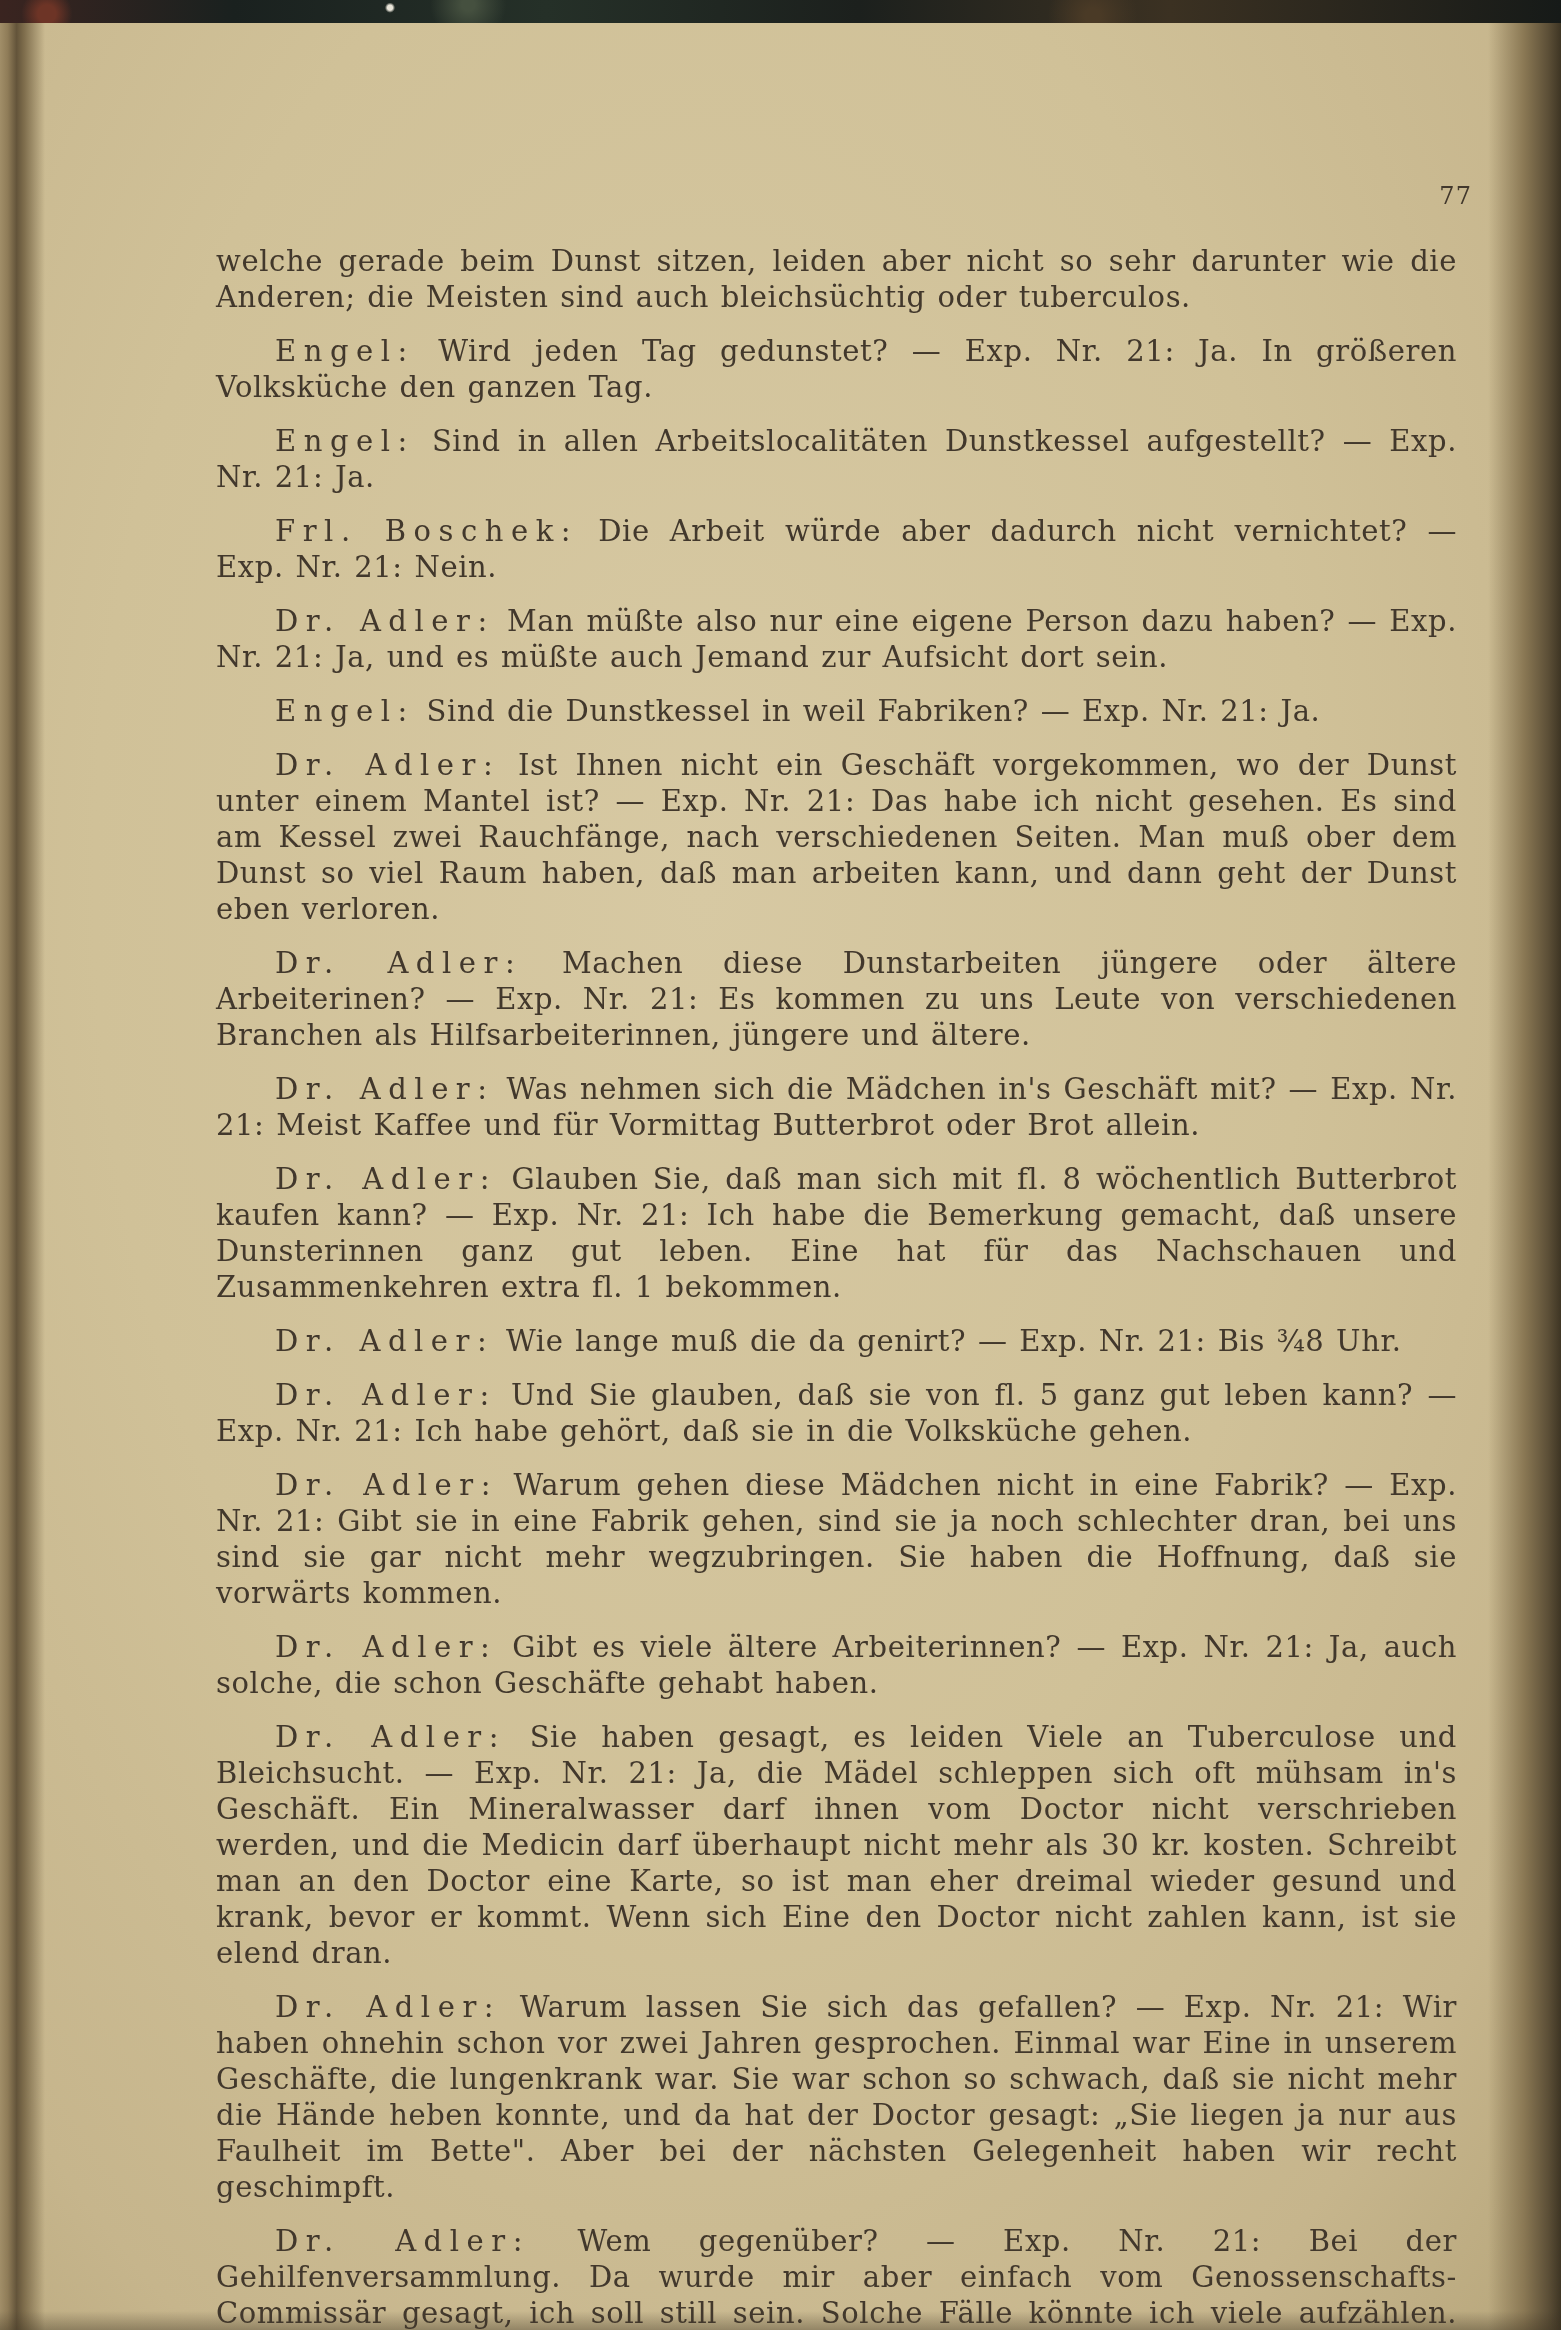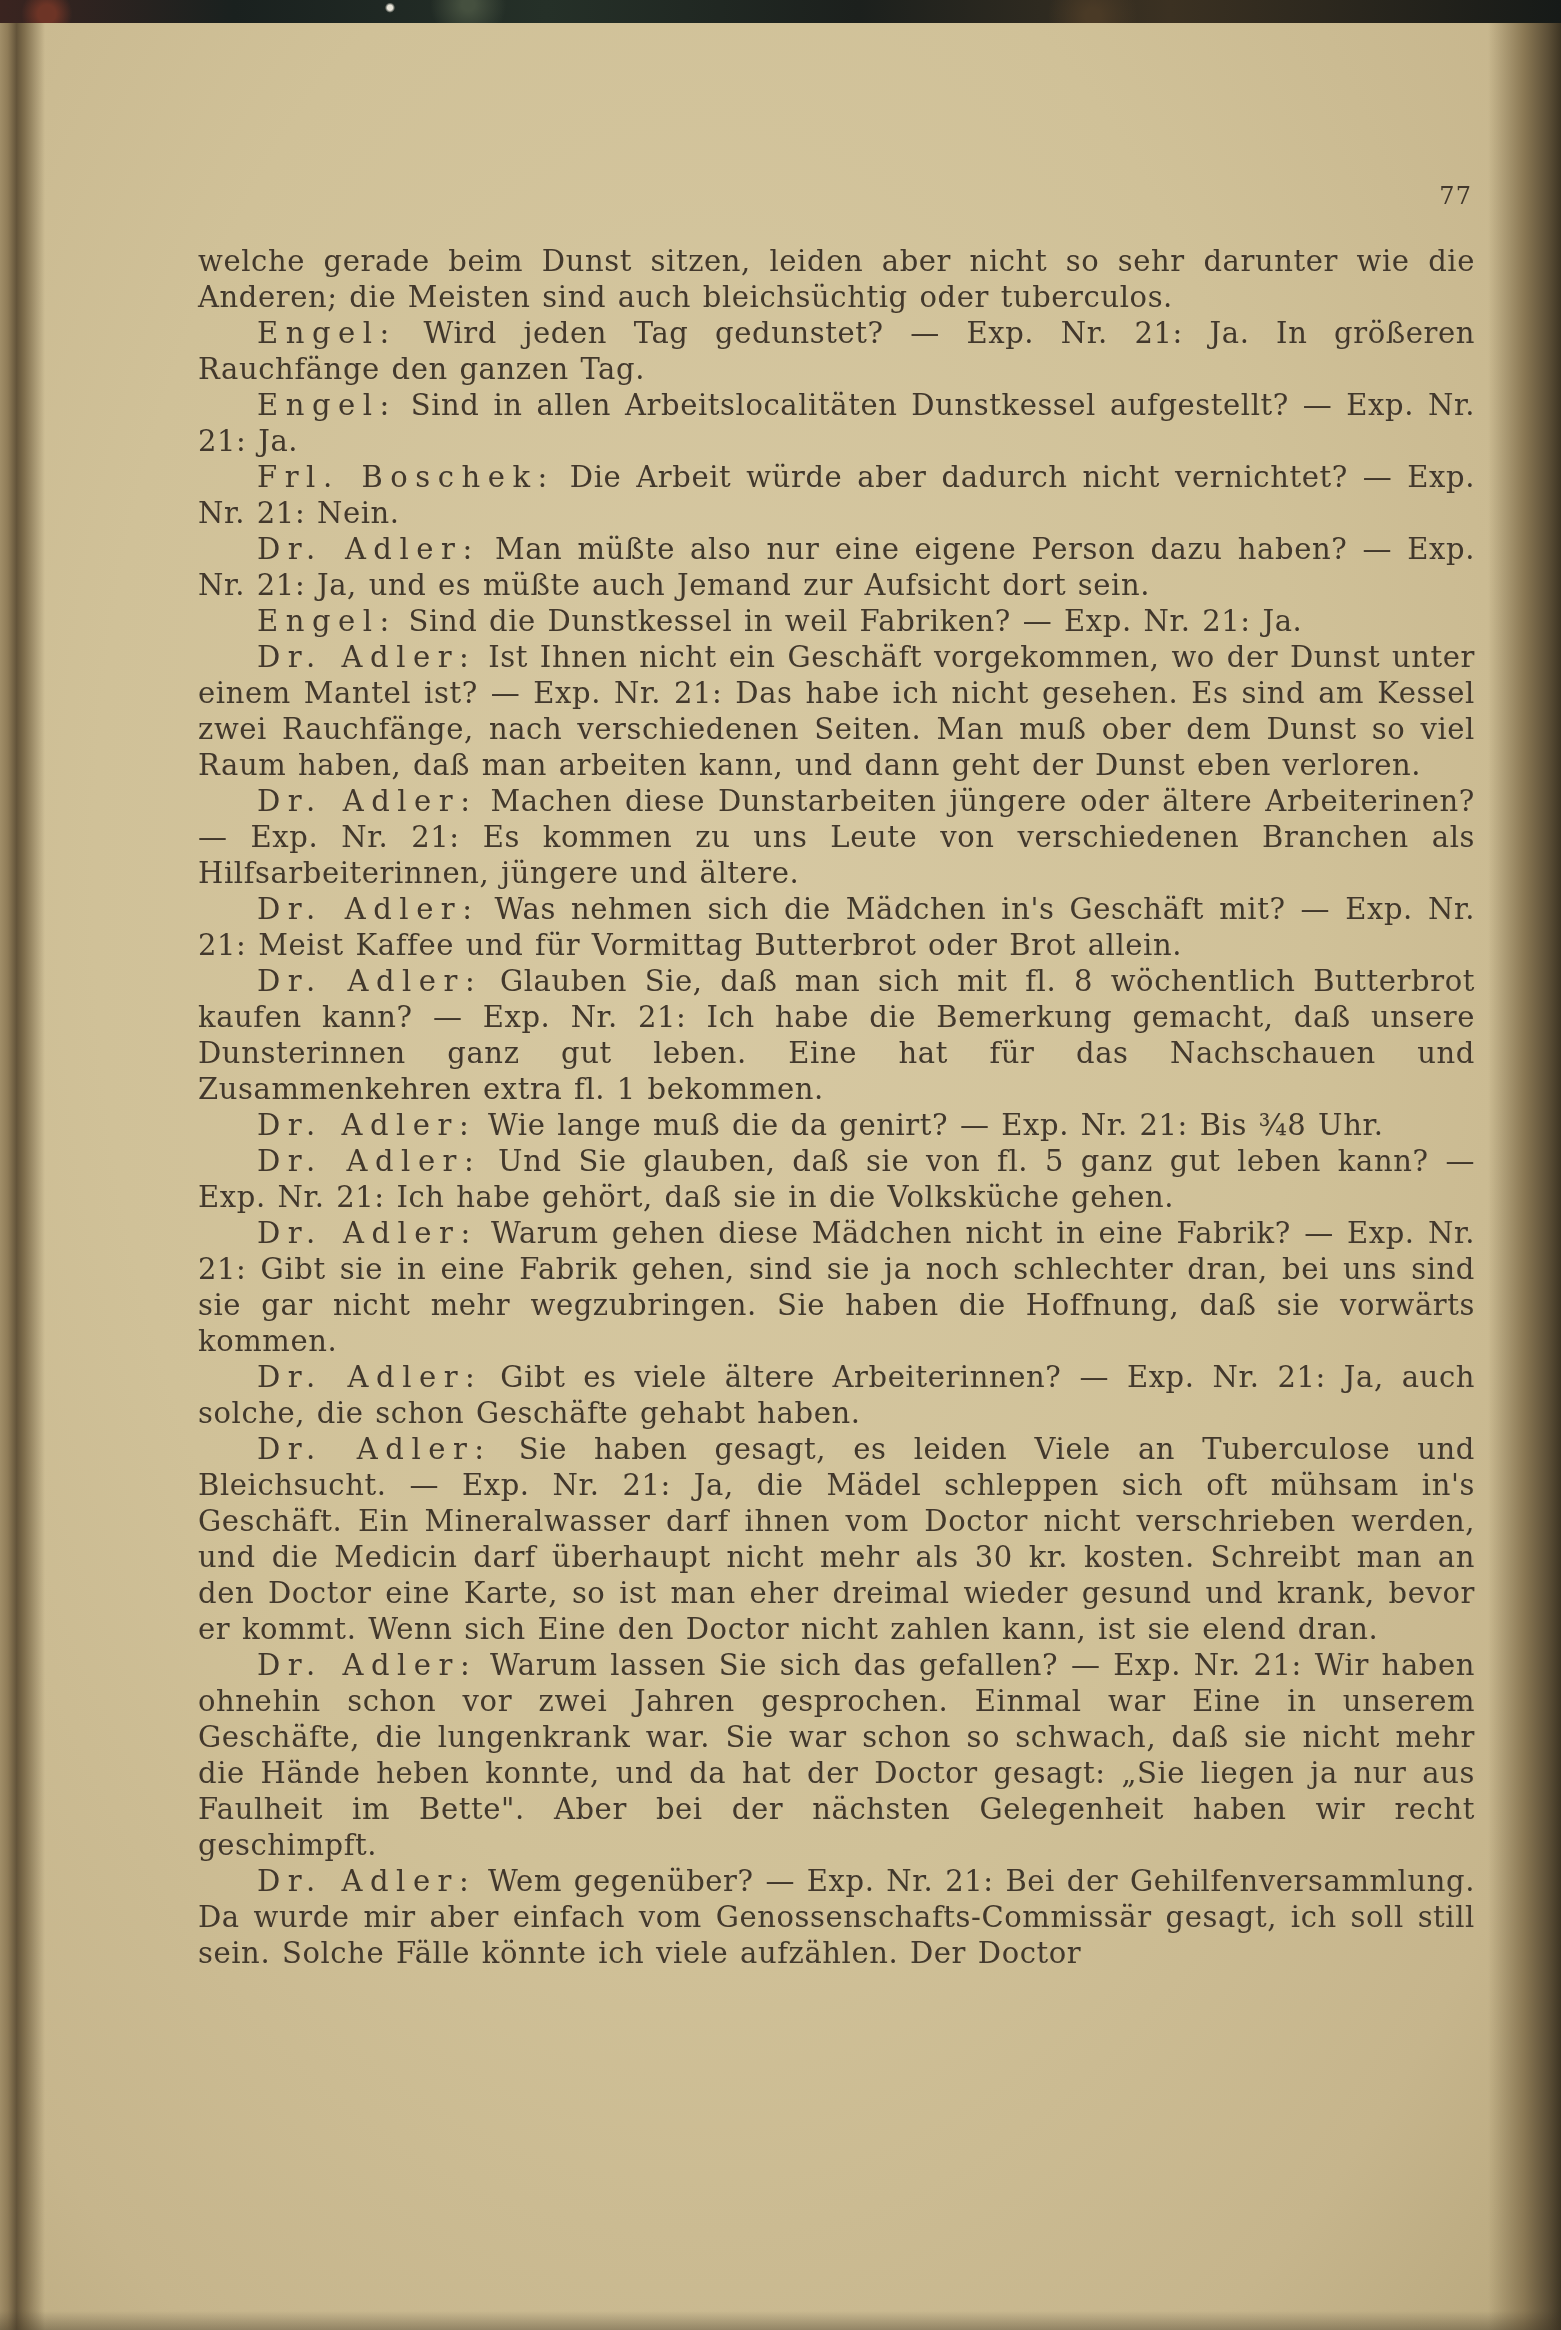"welche gerade beim Dunst sitzen," .page-text p { margin: 0 -> 18px }
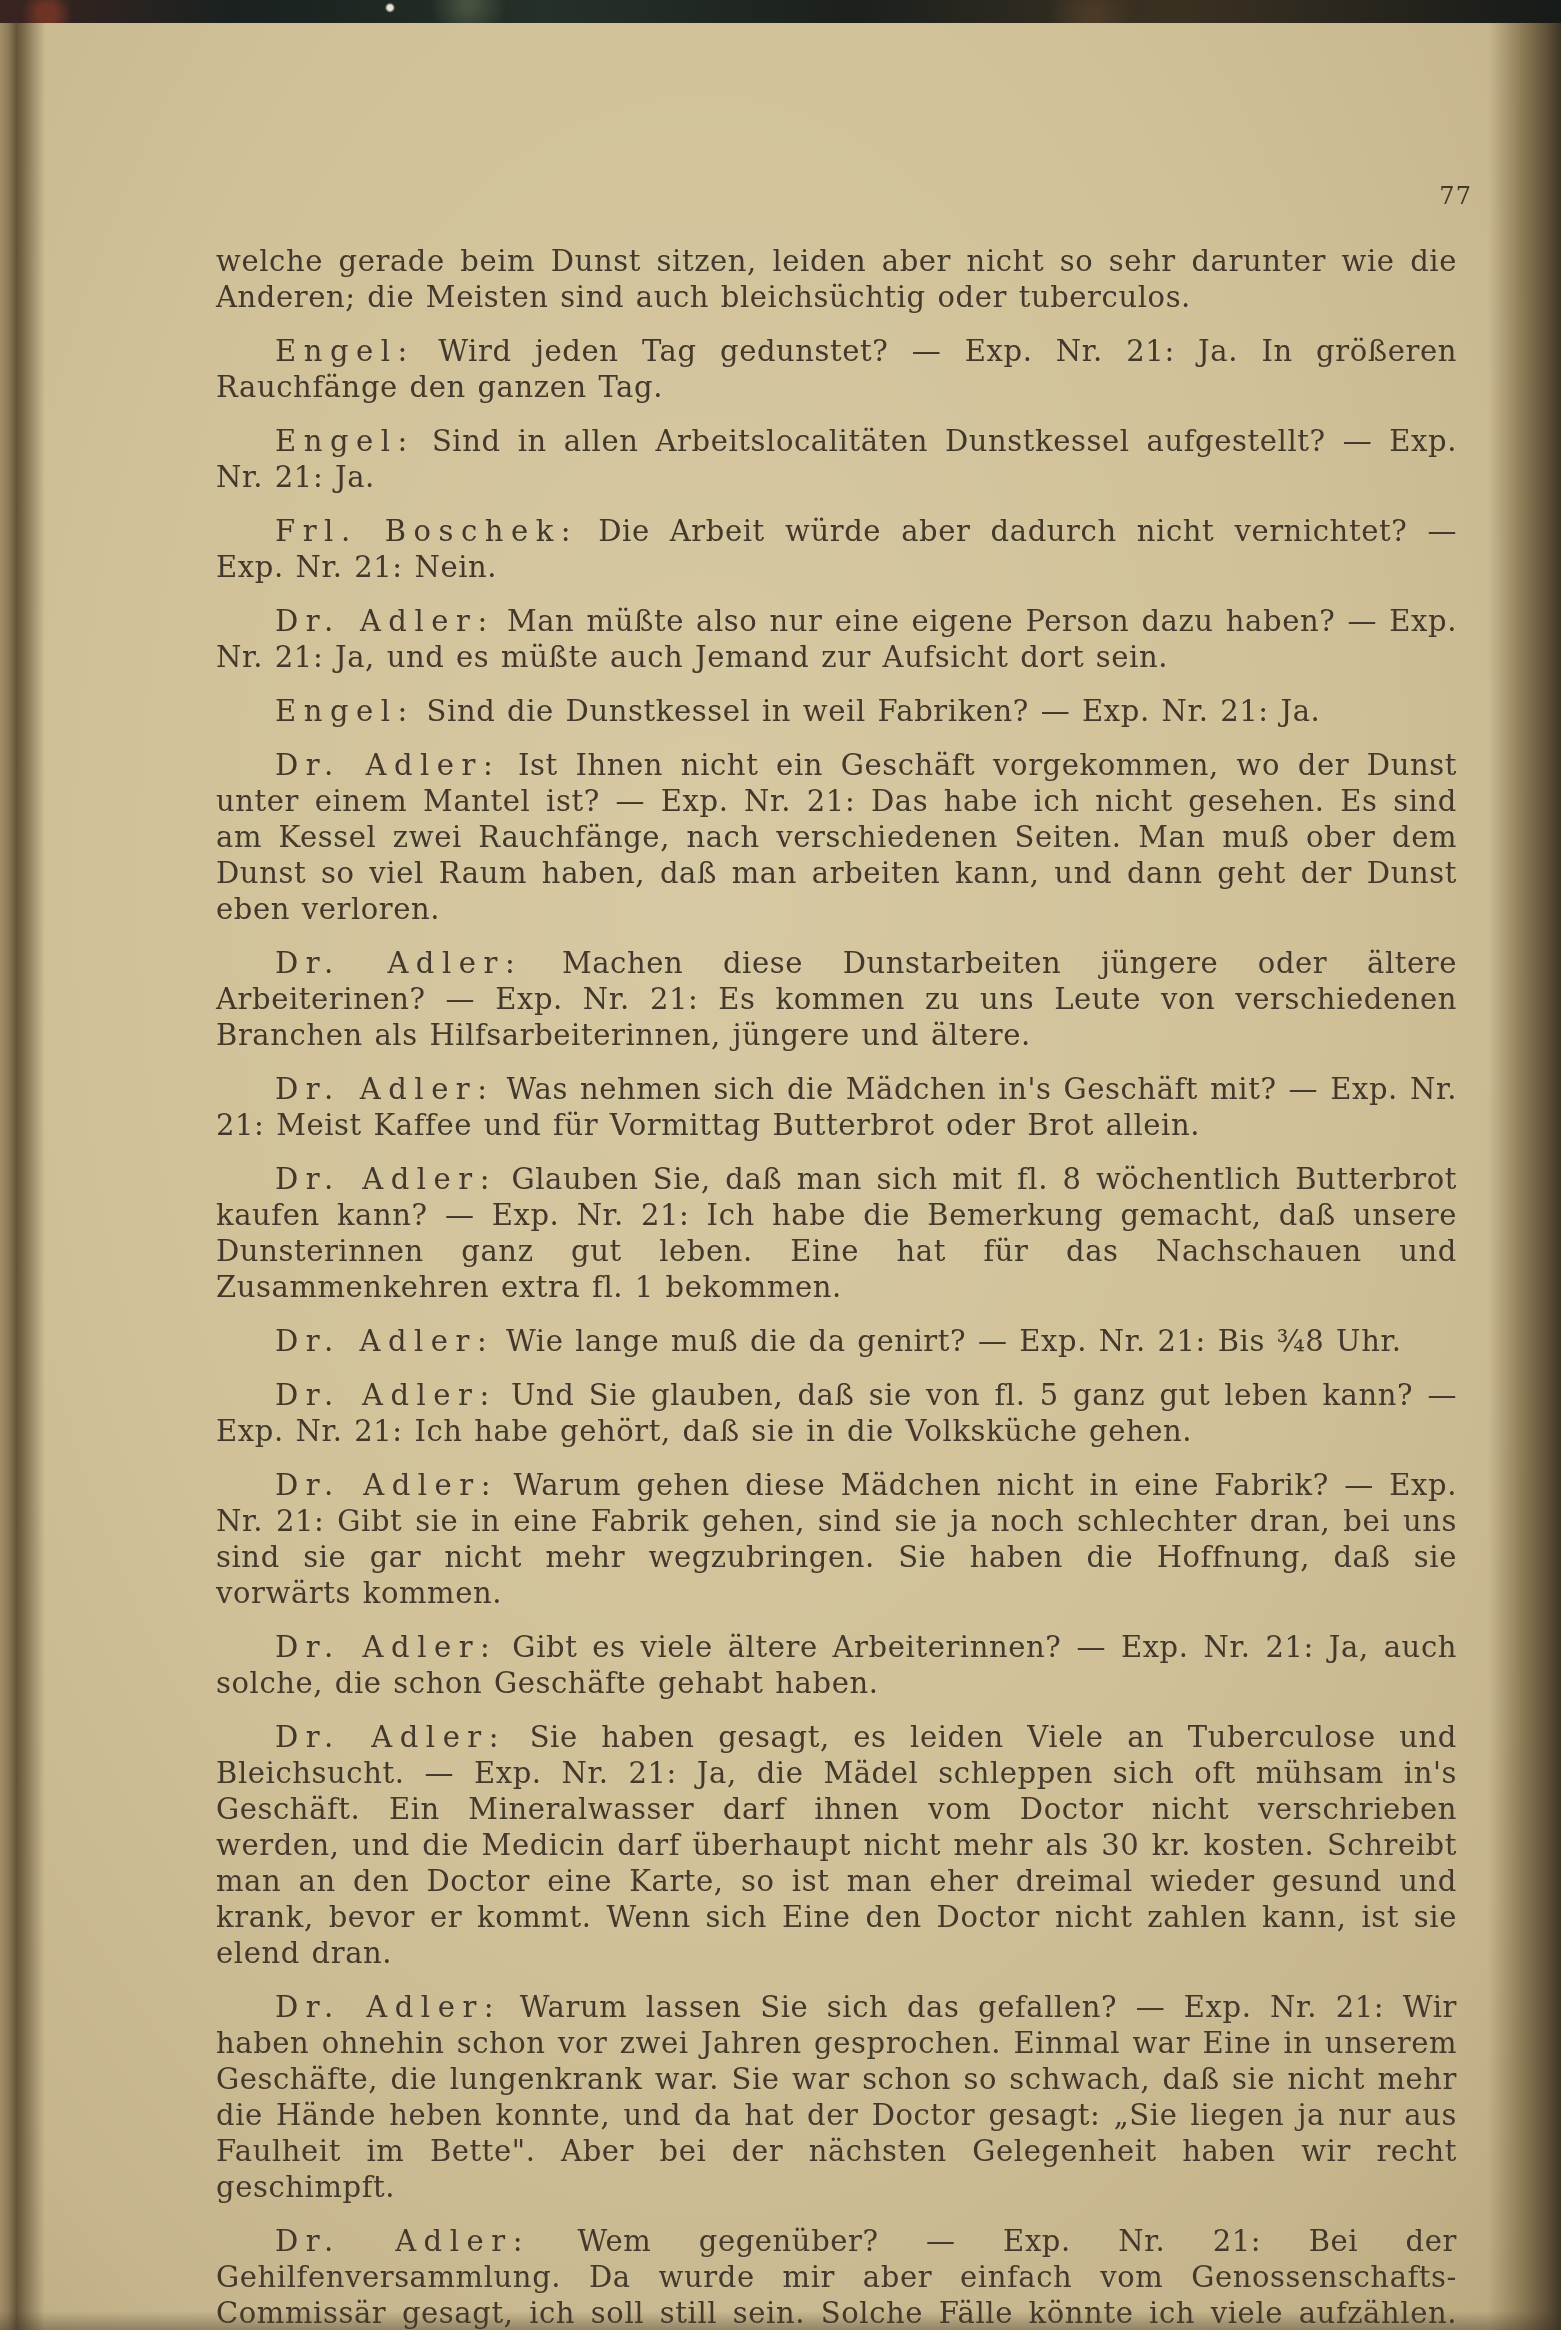"Wird jeden Tag gedunstet? —" span { text: Rauchfänge -> Volksküche }
